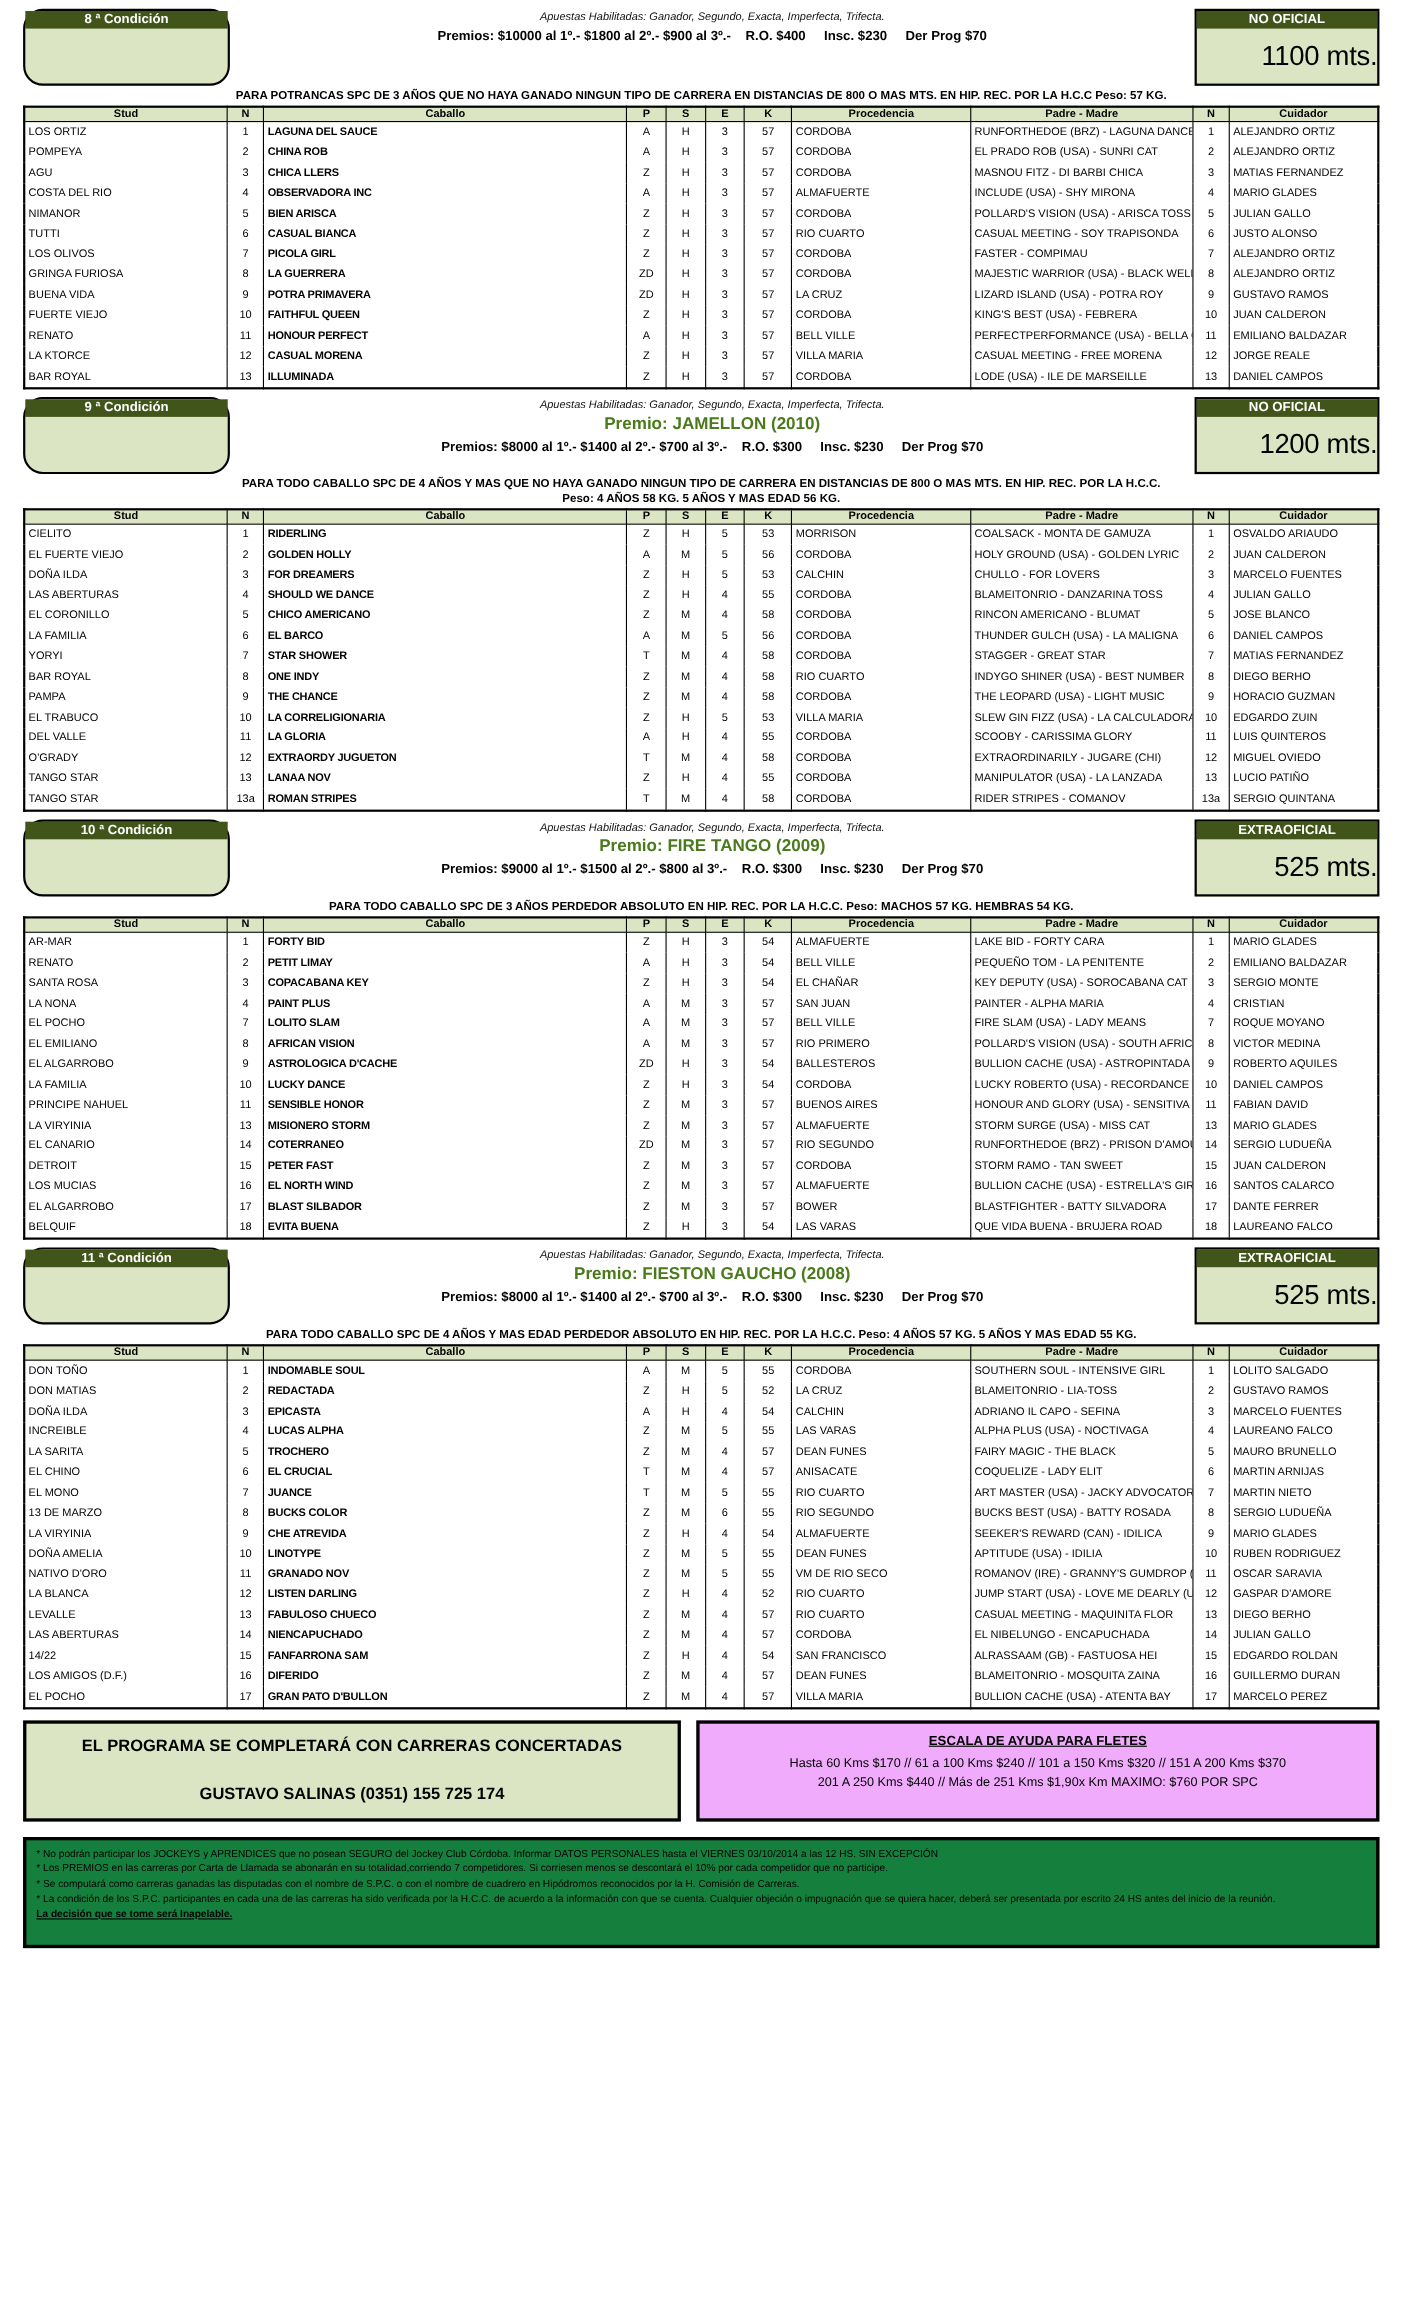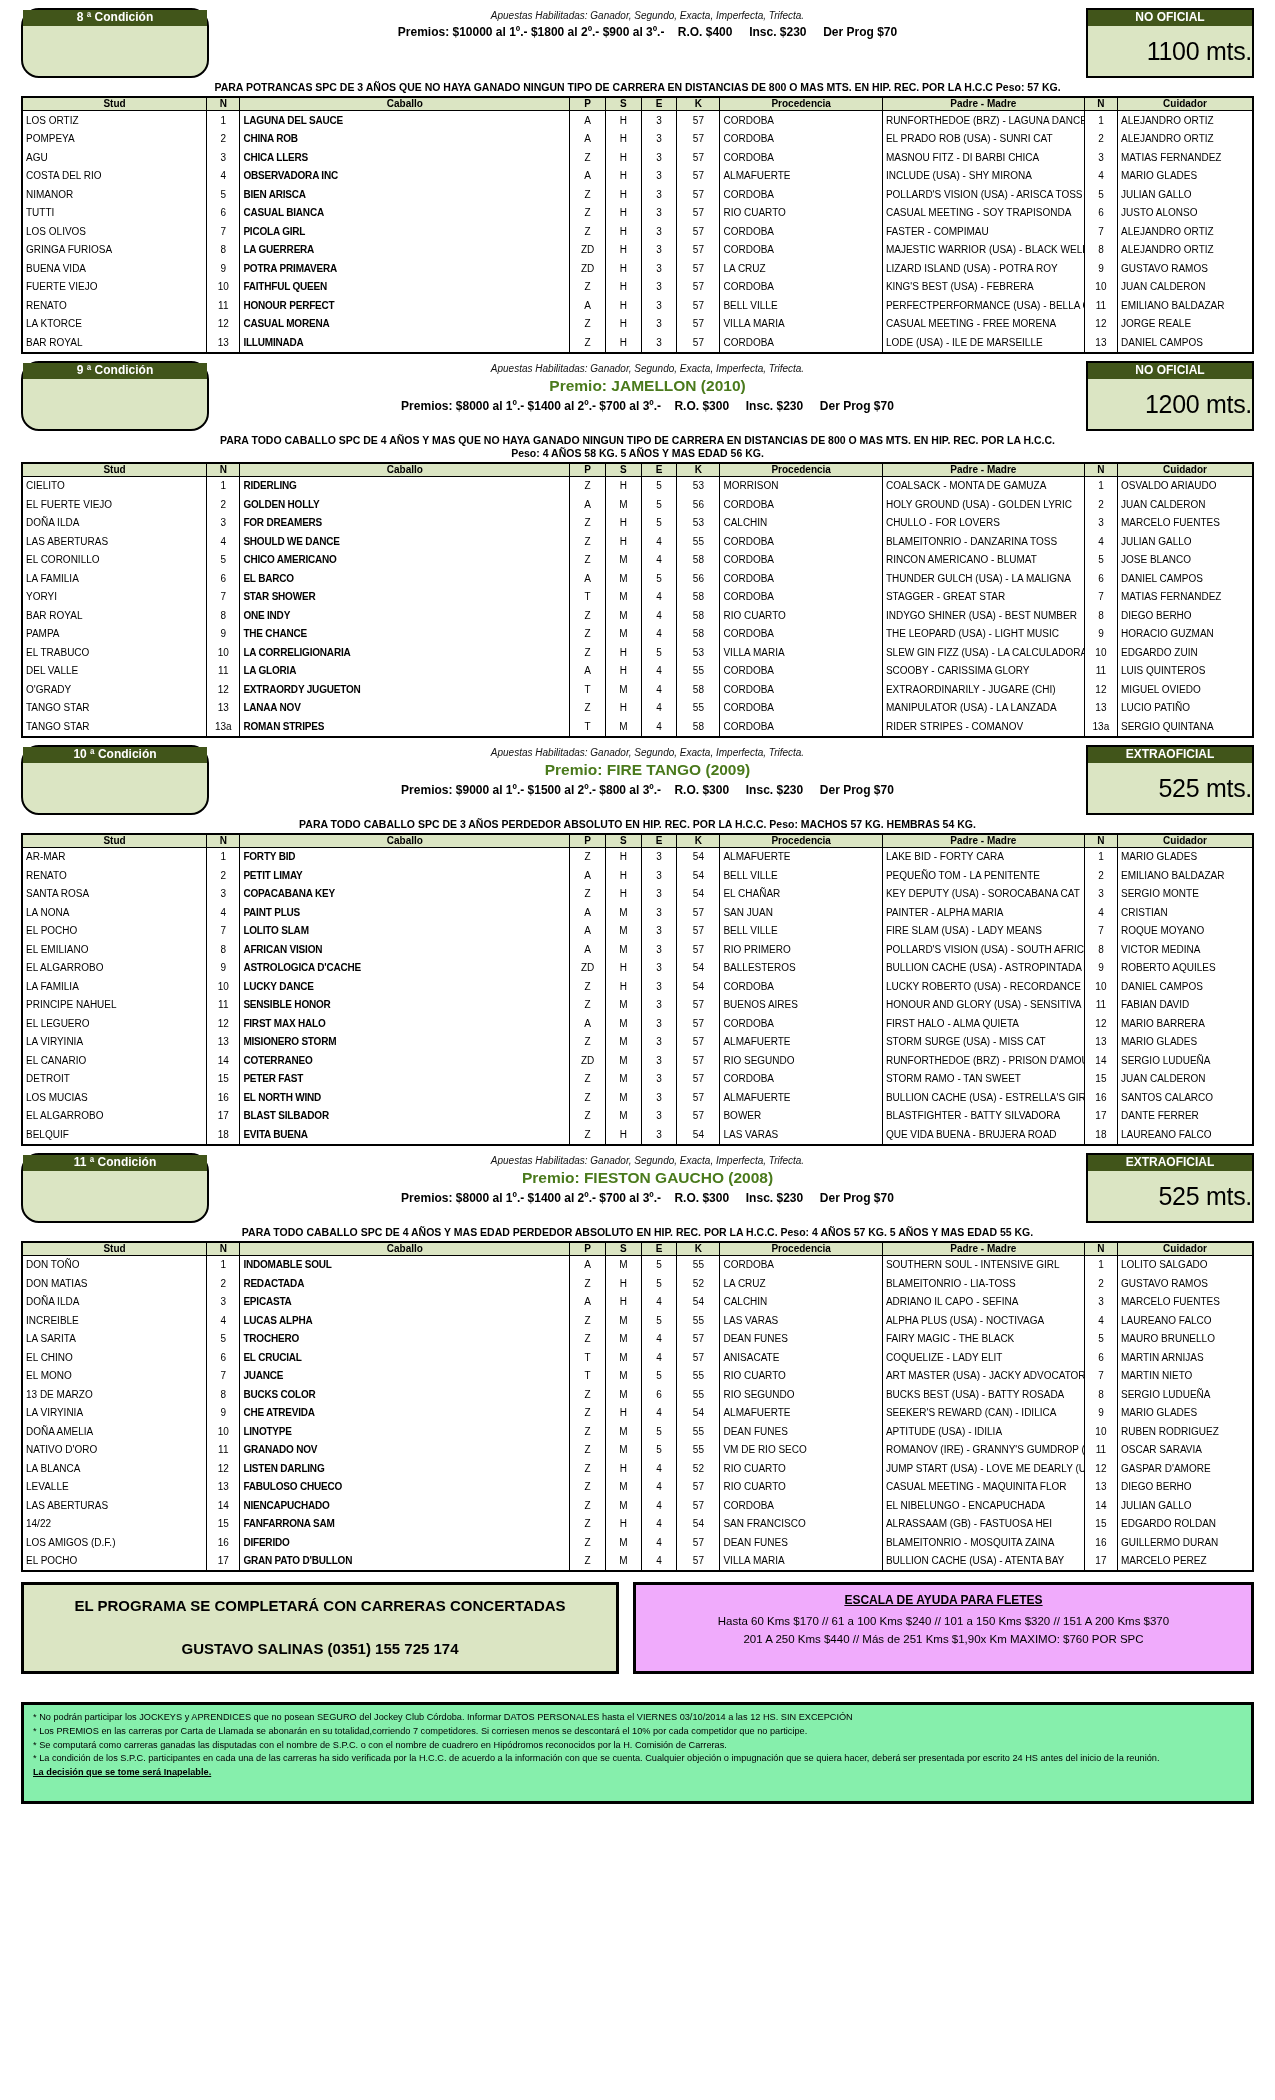"EL LEGUERO" tr { html: <tr> <td>EL LEGUERO</td> <td>12</td> <td>FIRST MAX HALO</td> <td>A</td> <td>M</td> <td>3</td> <td>57</td> <td>CORDOBA</td> <td>FIRST HALO - ALMA QUIETA</td> <td>12</td> <td>MARIO BARRERA</td> </tr> -> none }
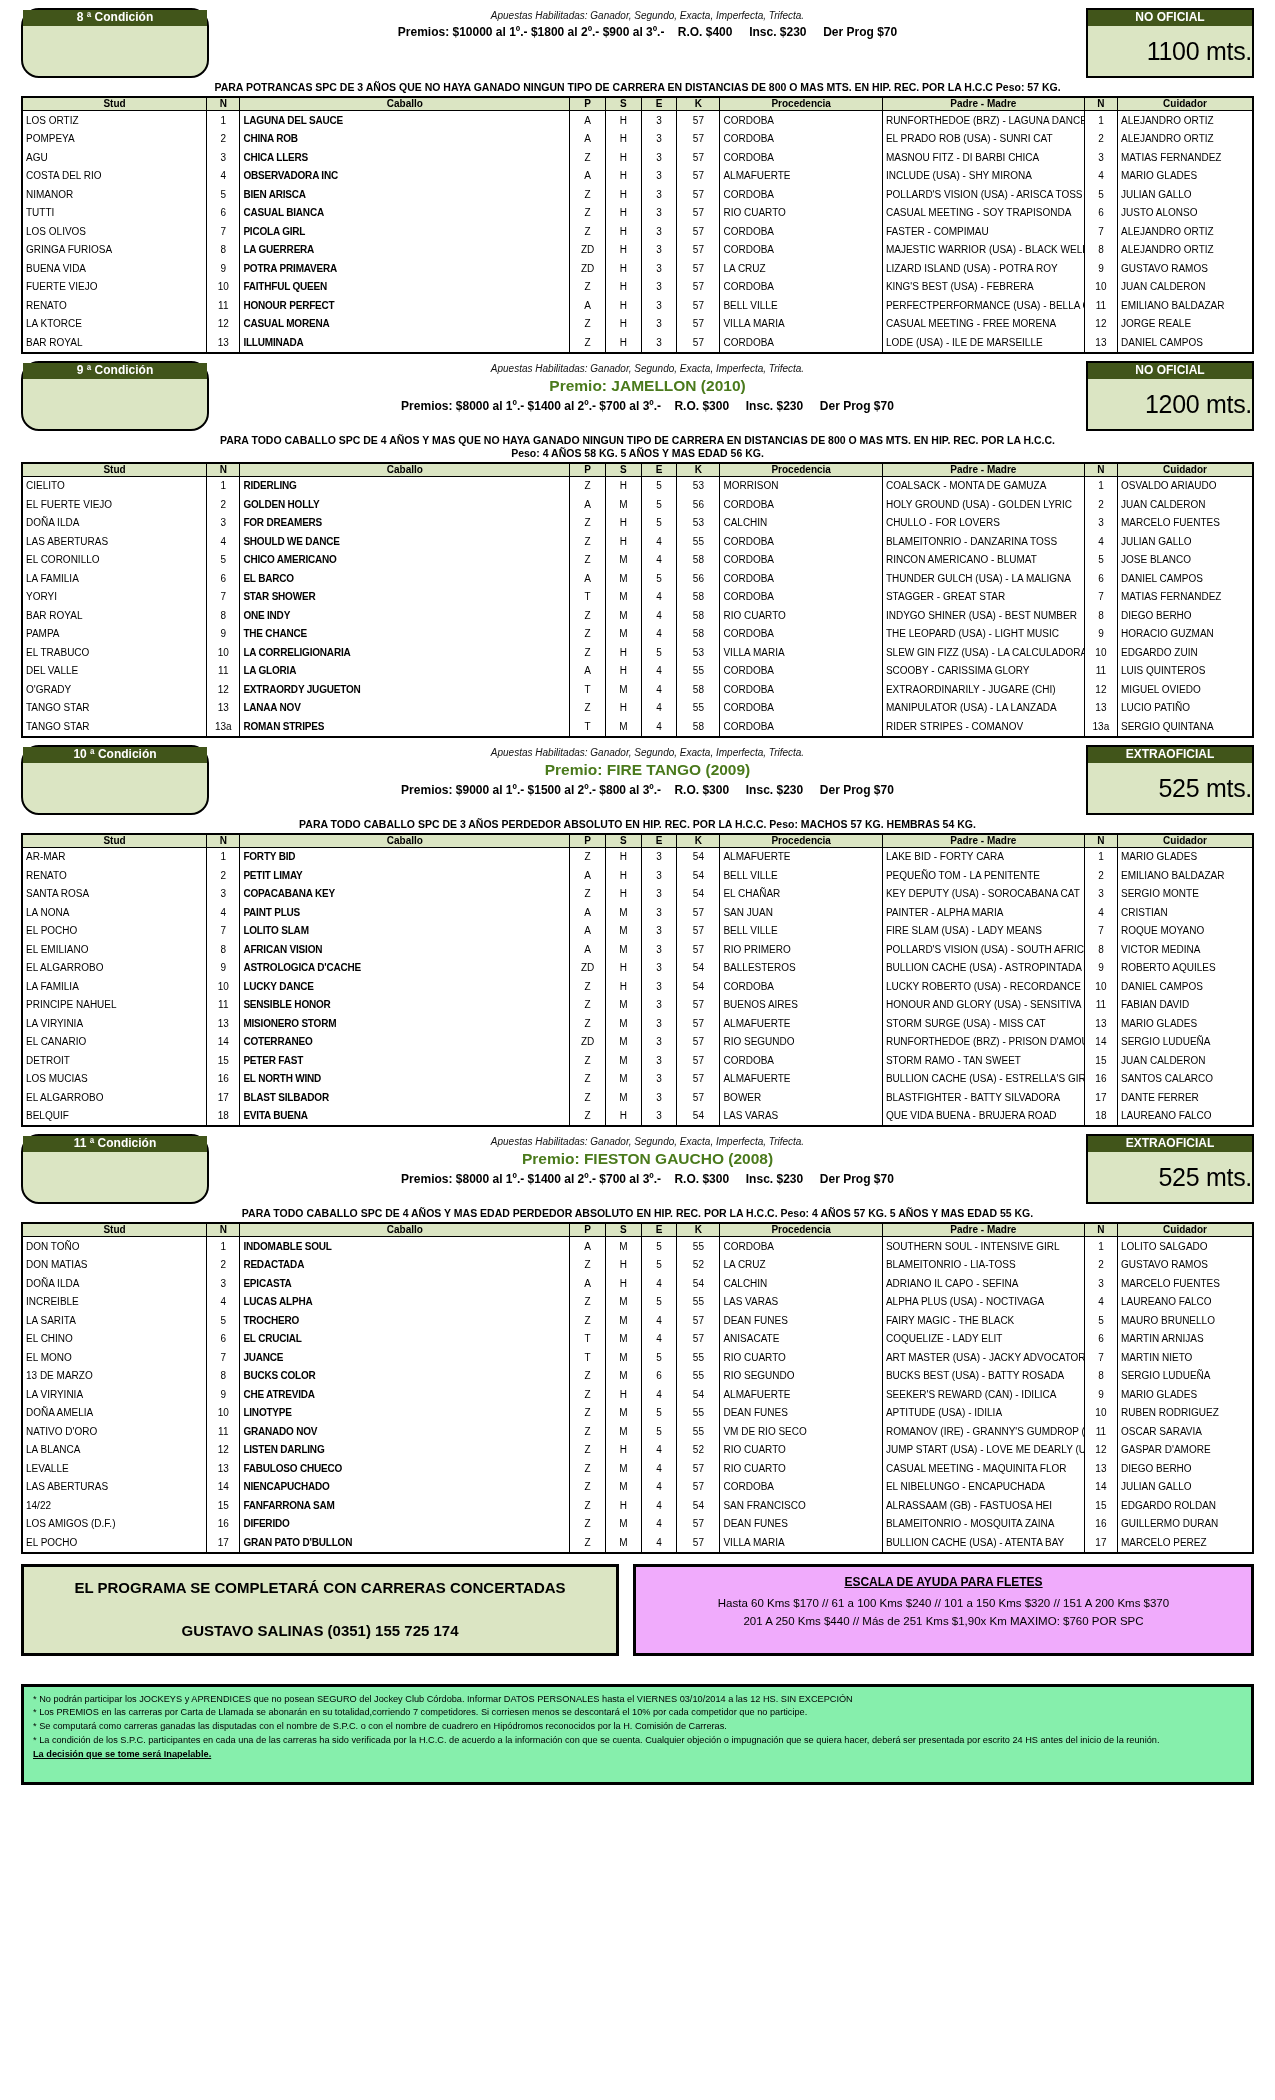"* No podrán participar los" .notes-box { background: #86efac -> #15803d; margin-top: 28px -> 14px }
